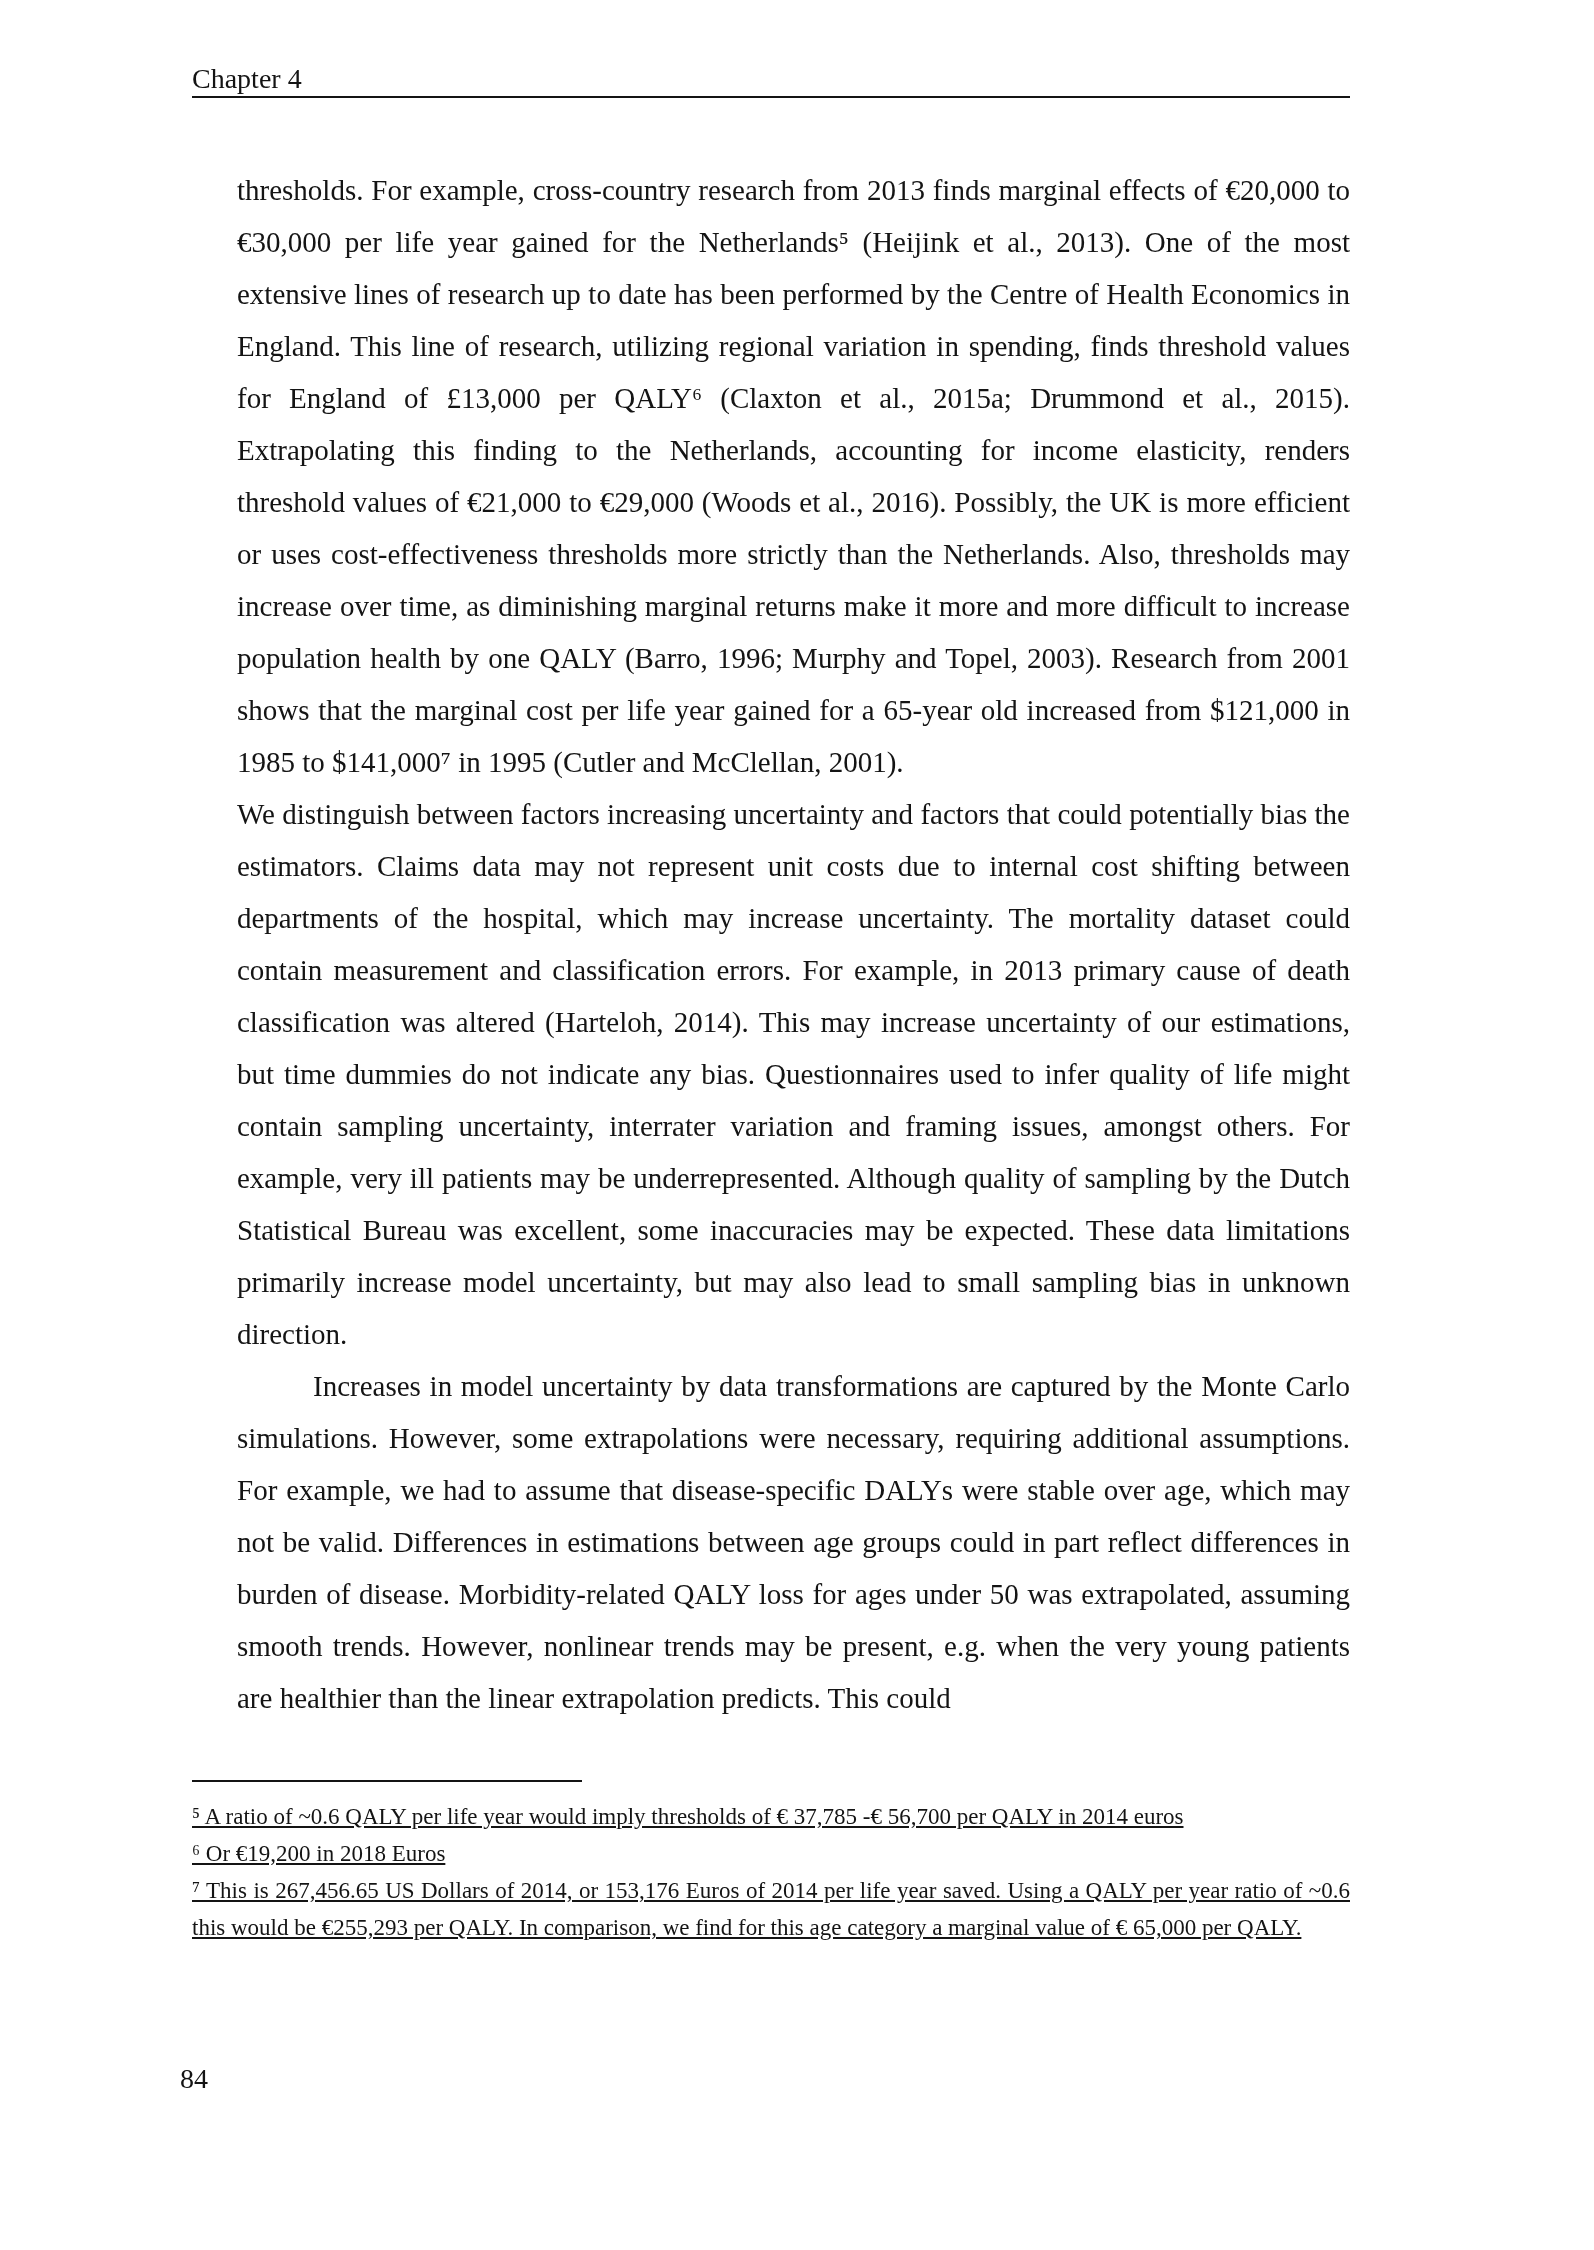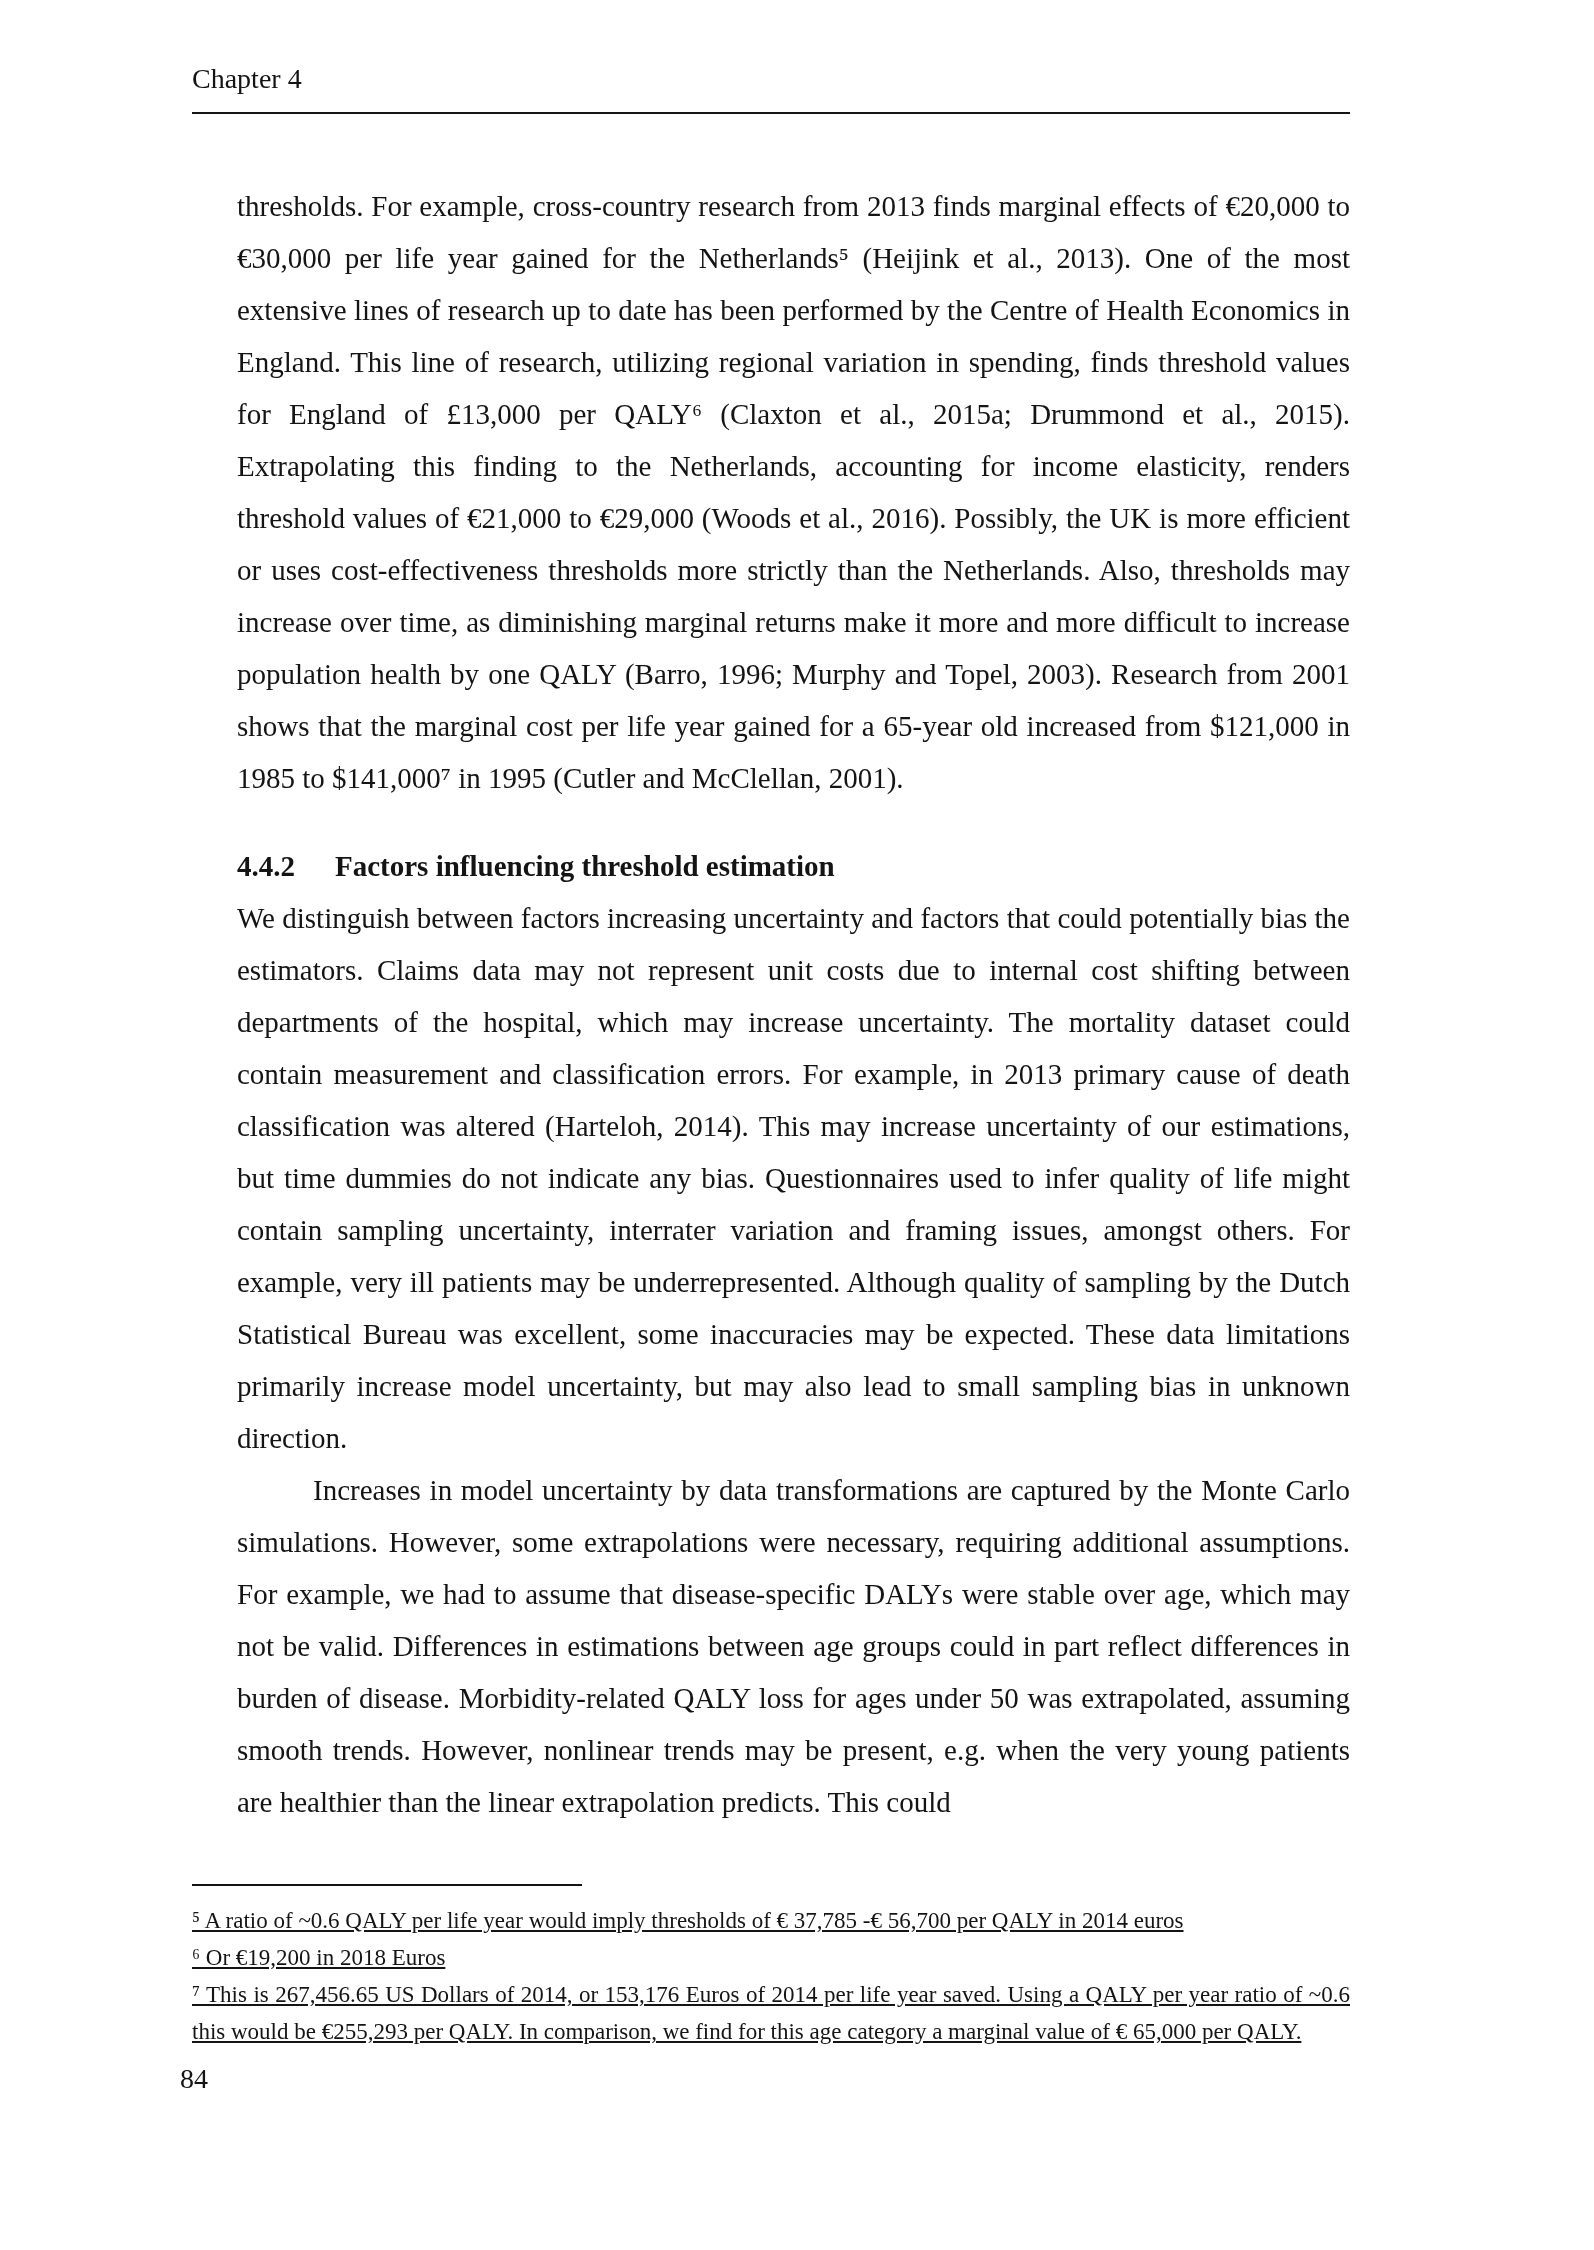"Chapter 4" .page-header { padding-bottom: 16px -> none }
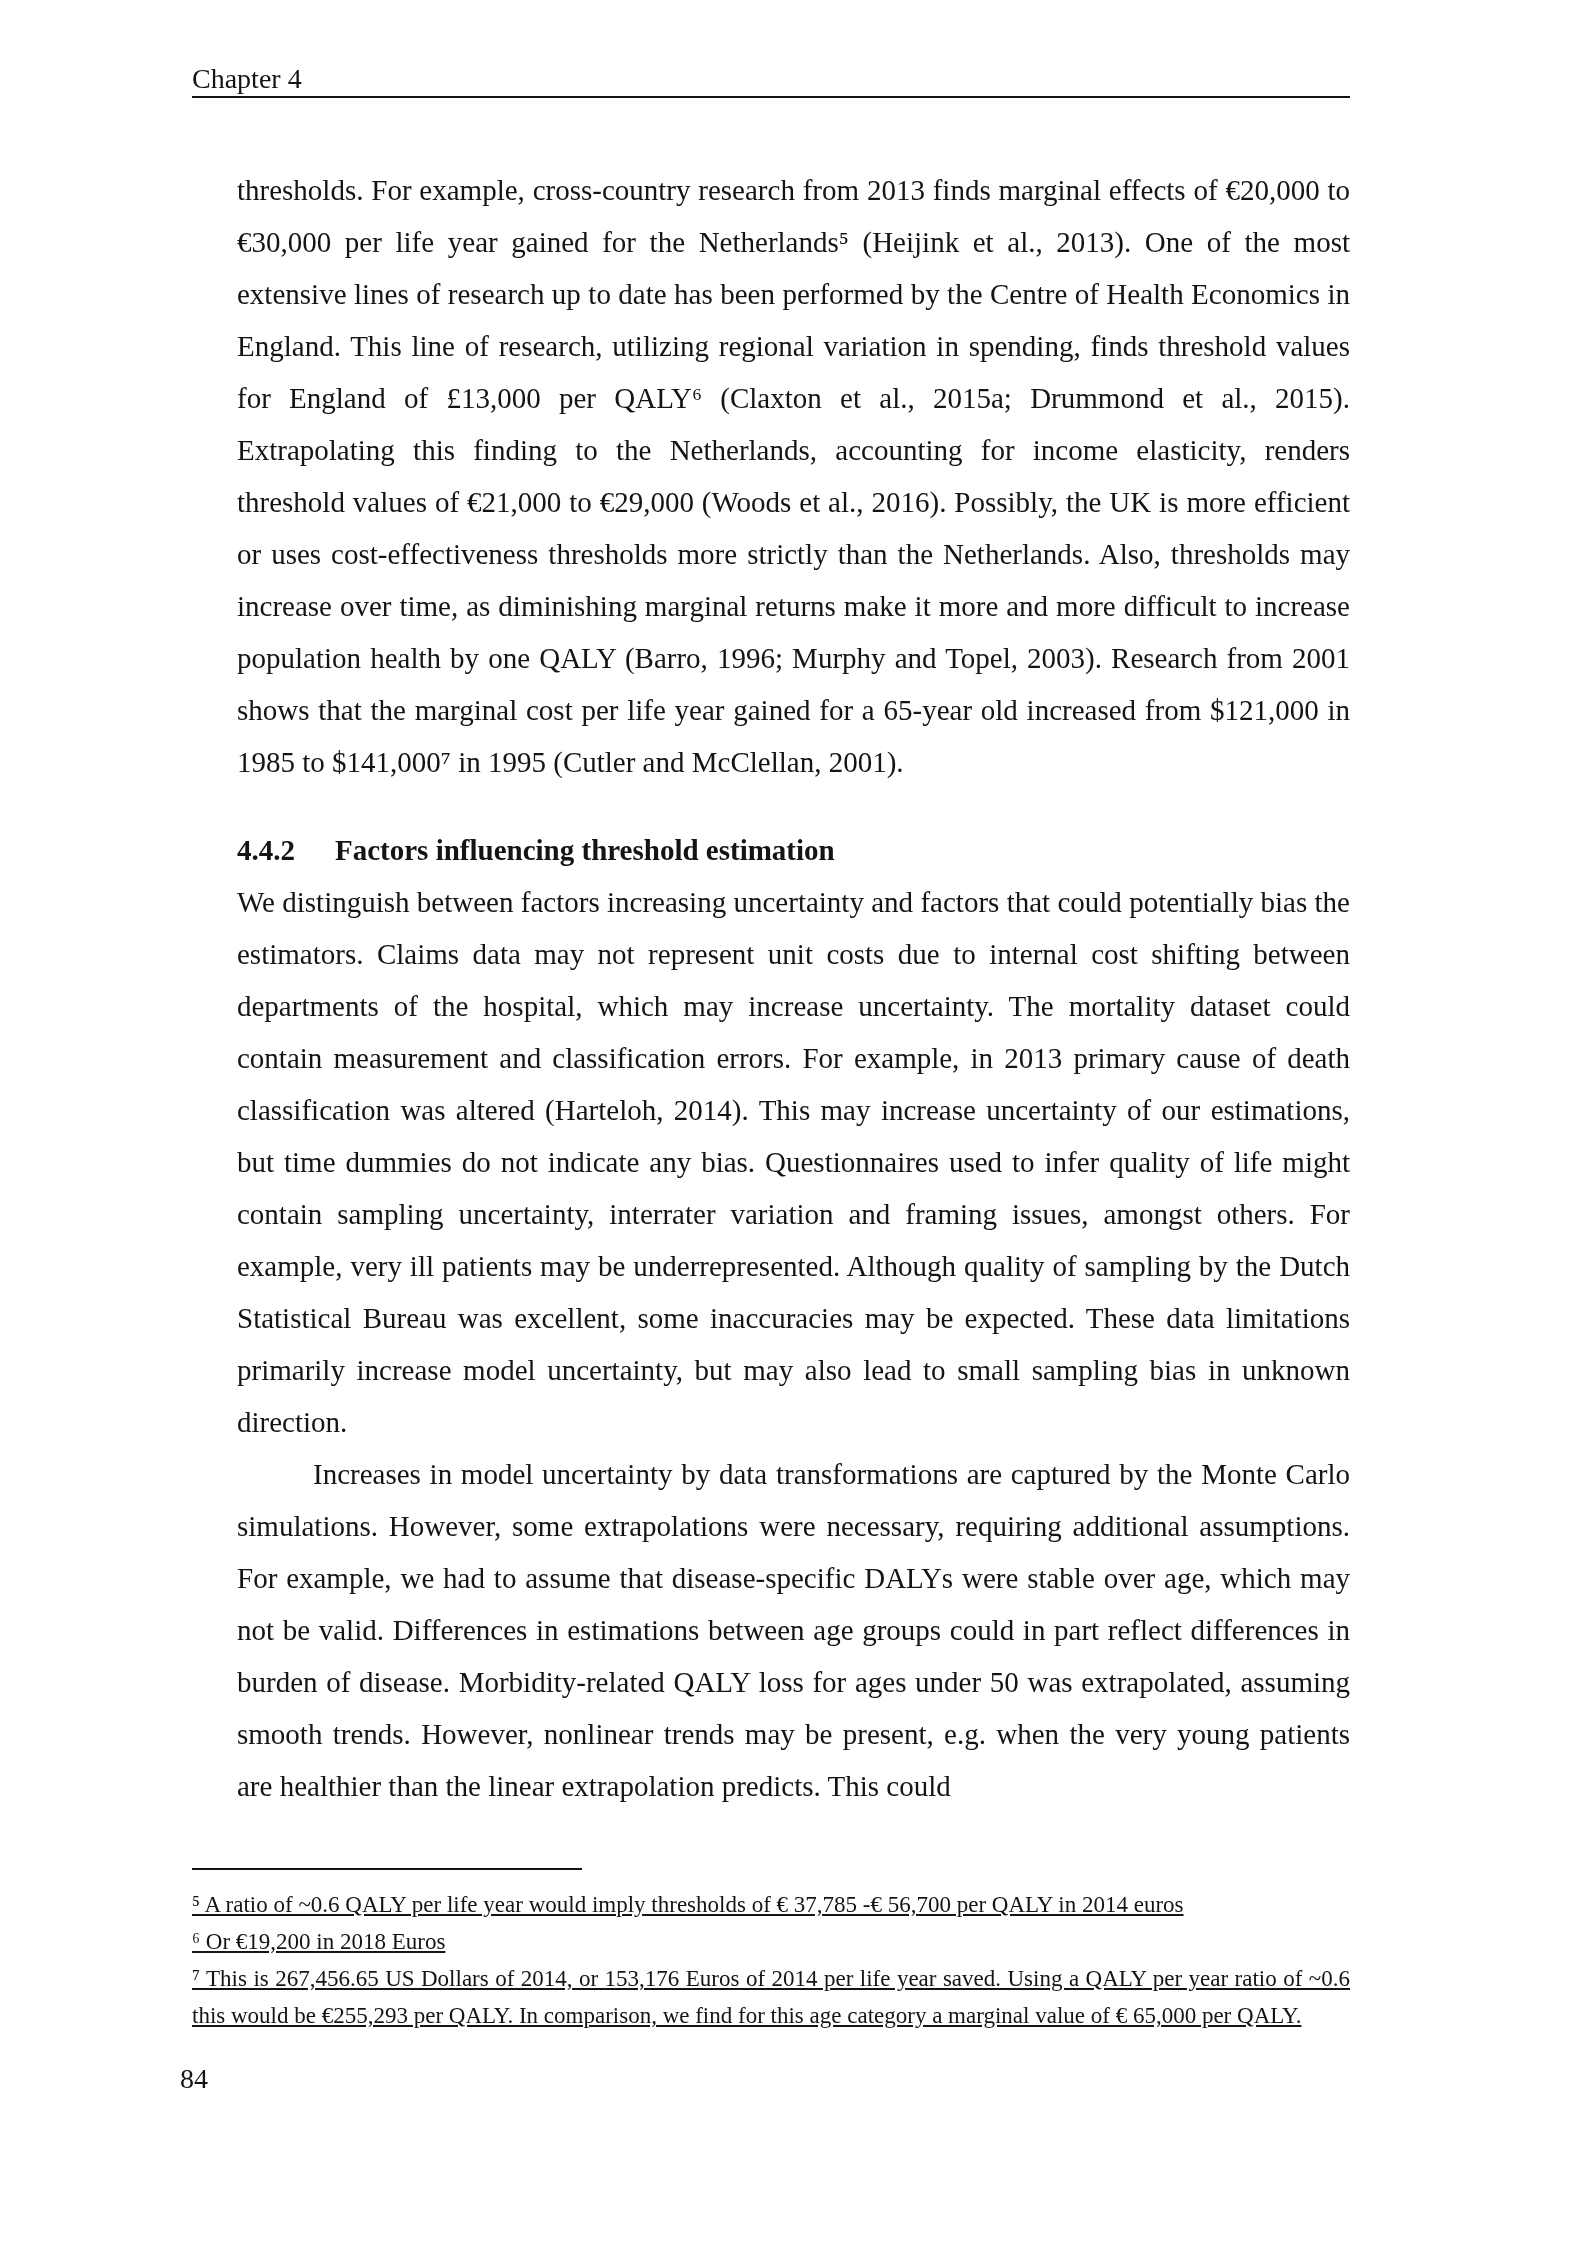"4.4.2 Factors influencing threshold" h2.section-heading { html: <h2> <span>4.4.2</span><span>Factors influencing threshold estimation</span> </h2> -> none }
